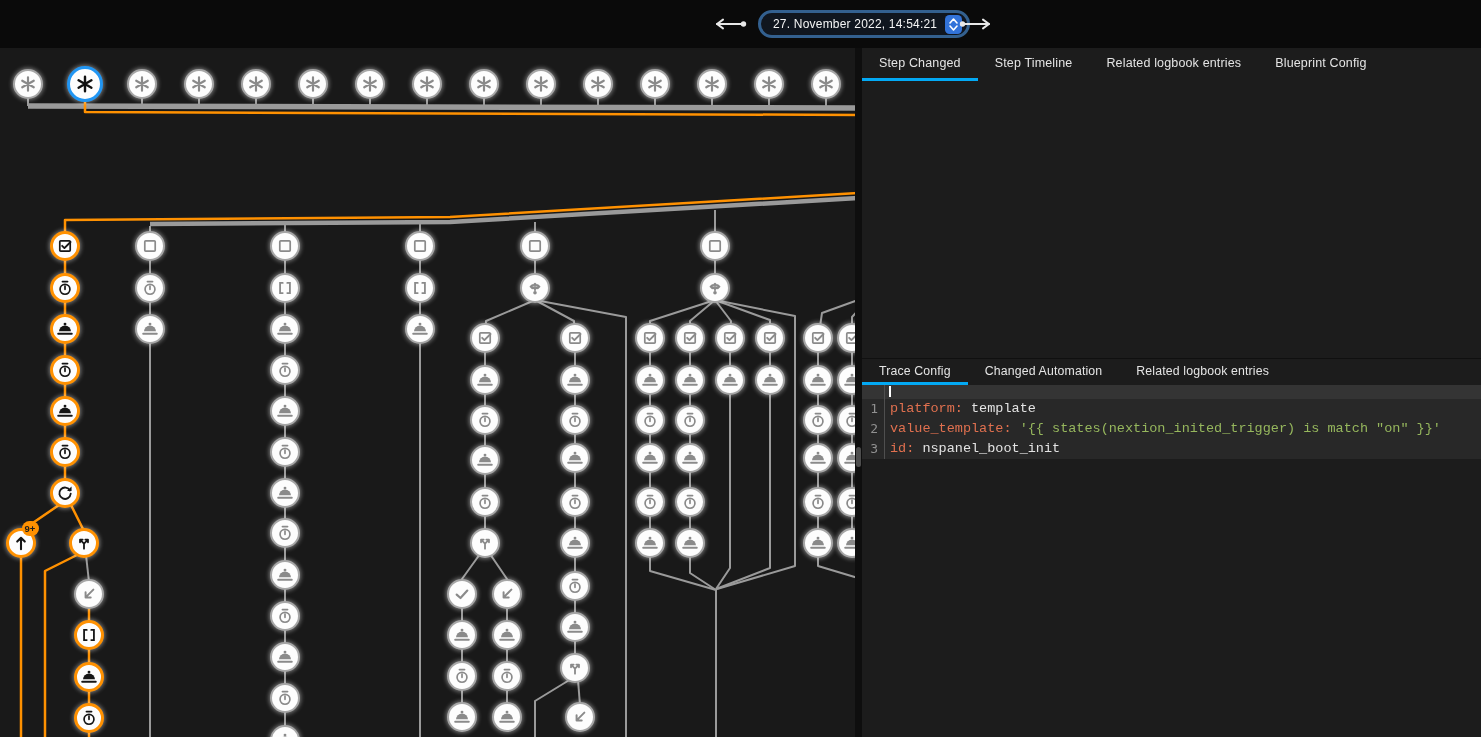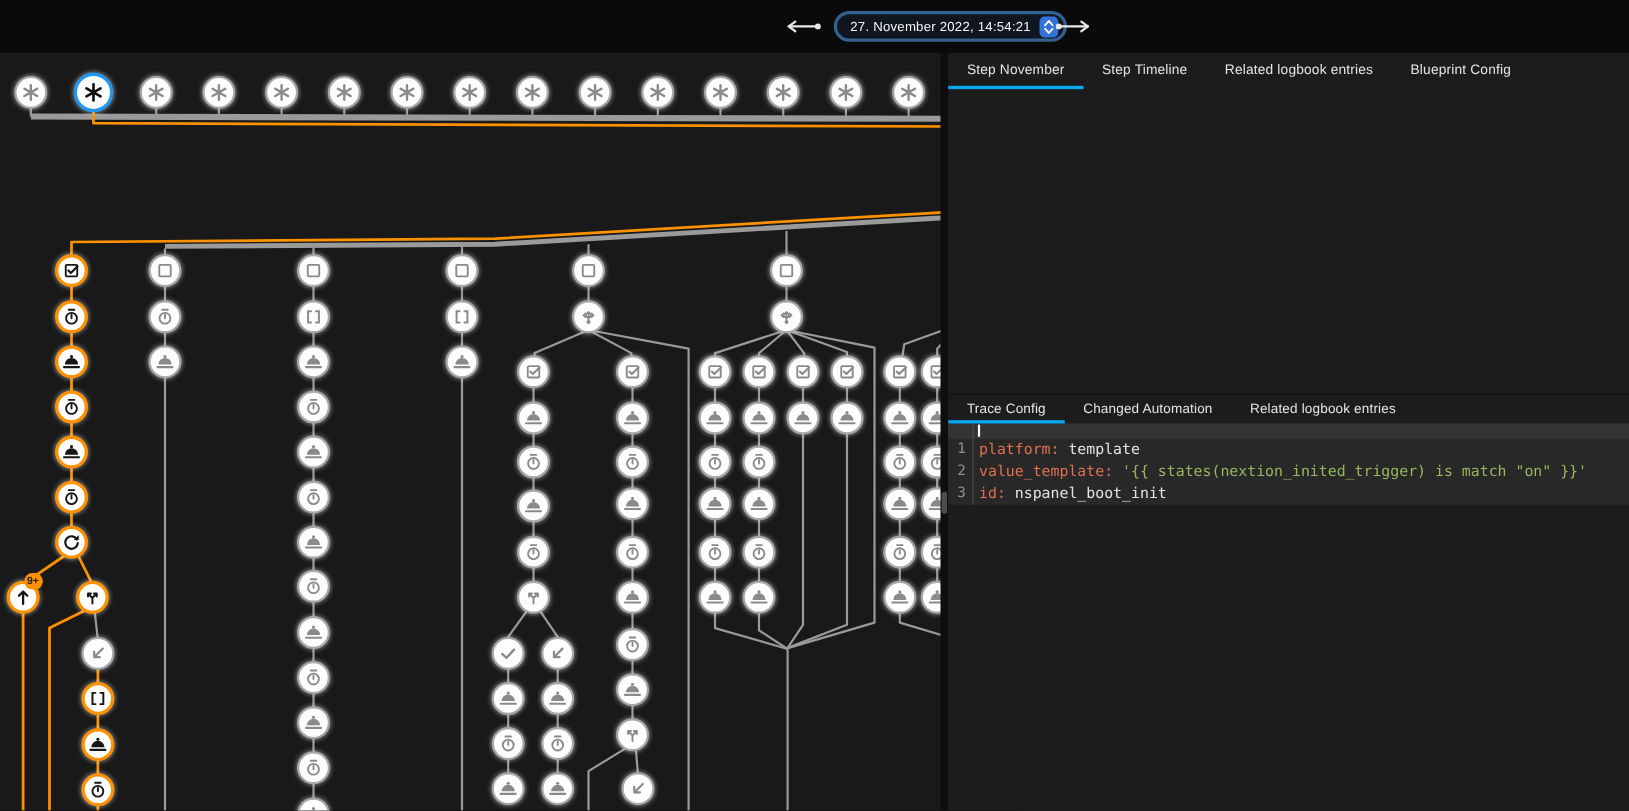"Step November" div.tab { text: November -> Changed }
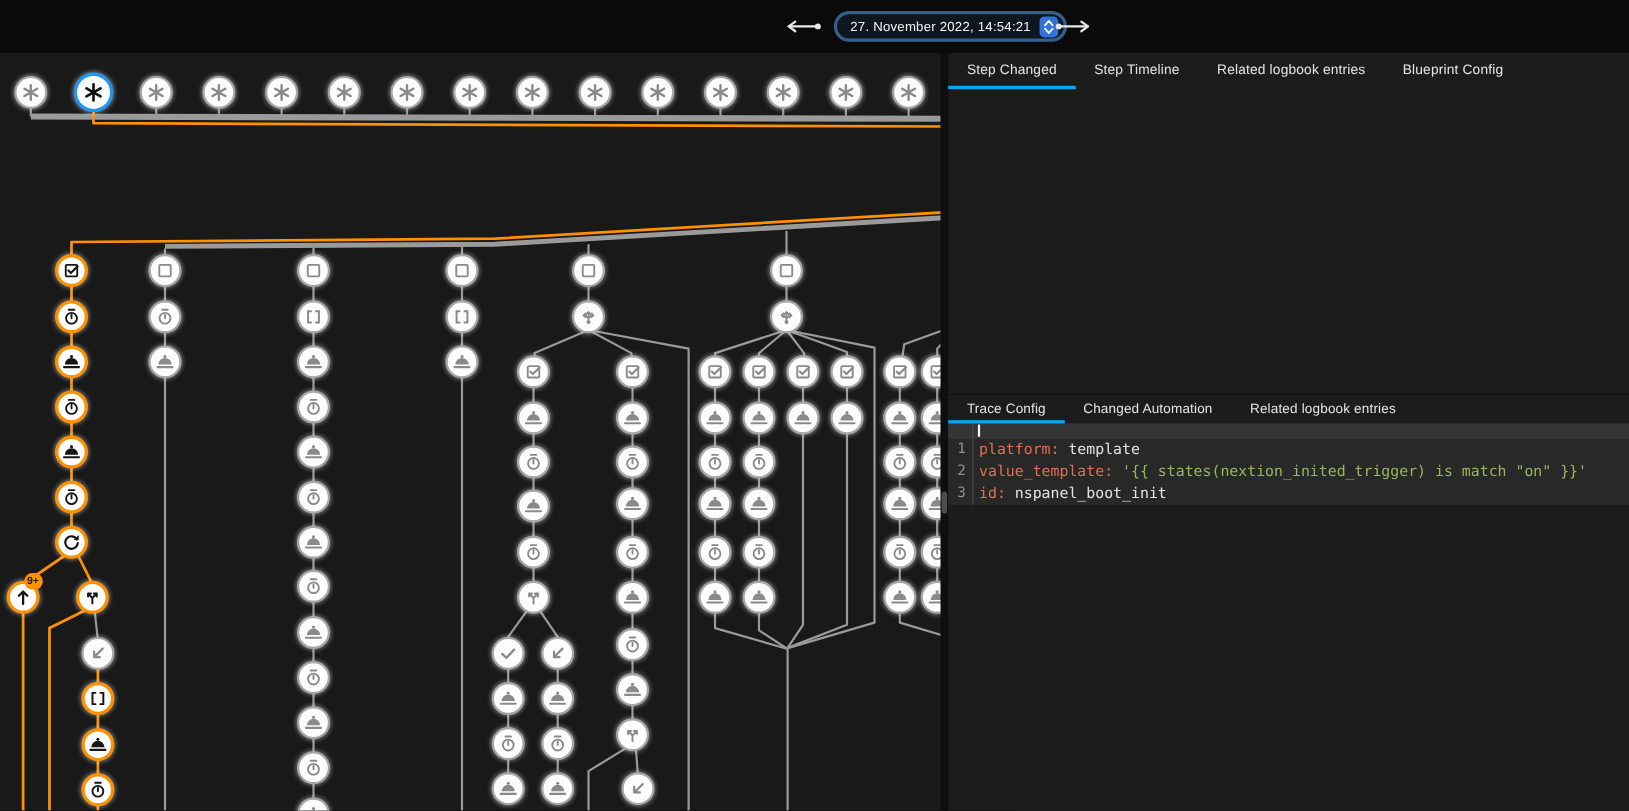"platform: template" .code-text { font-family: none -> Liberation Mono, monospace }
